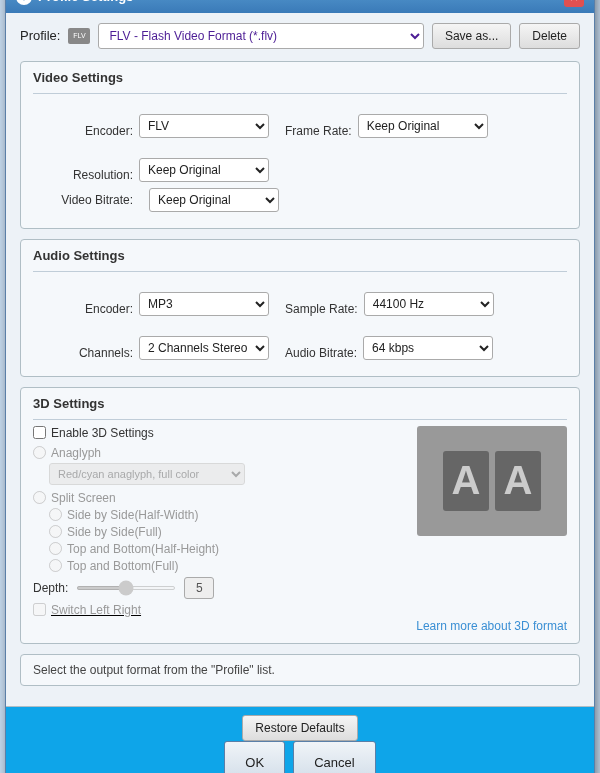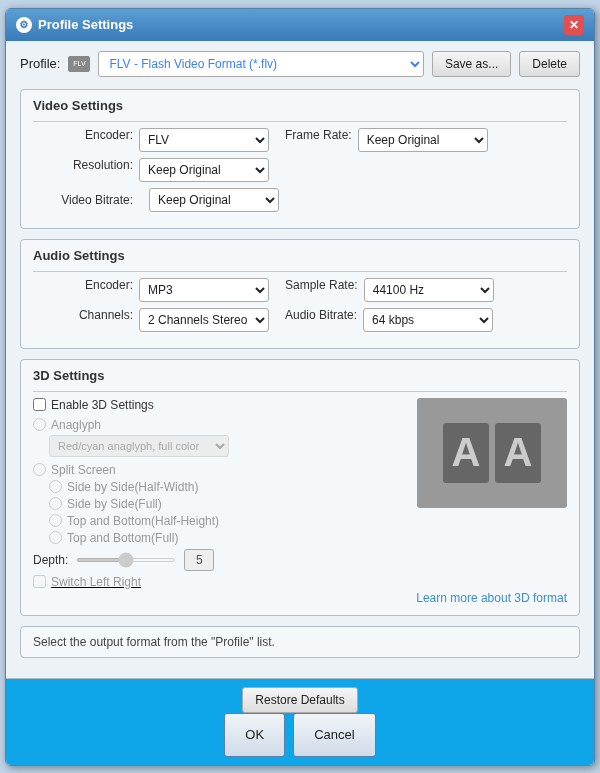"FLV - Flash Video Format" .profile-select { color: #3b82f6 -> #4c1d95 }
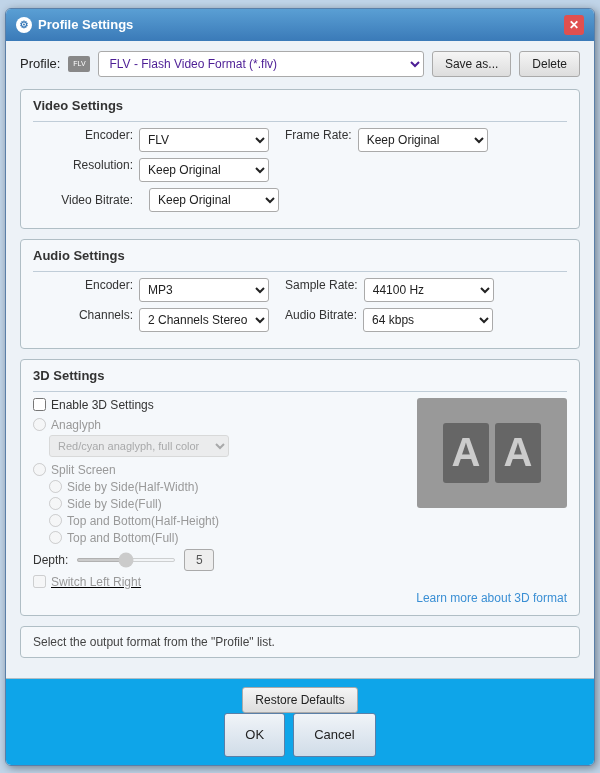"Encoder:" .form-pair-item { align-items: flex-start -> flex-end; margin-top: none -> 14px }
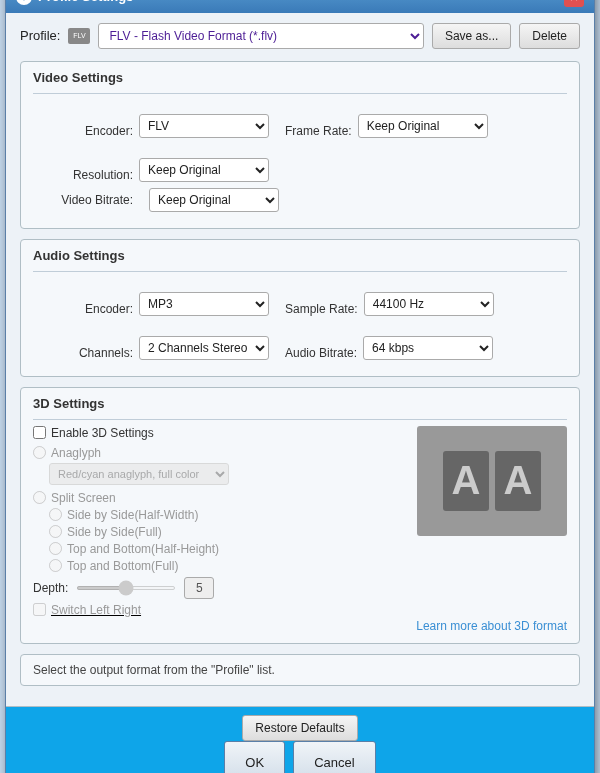"Red/cyan anaglyph, full color" .anaglyph-select { width: 180px -> 196px }
